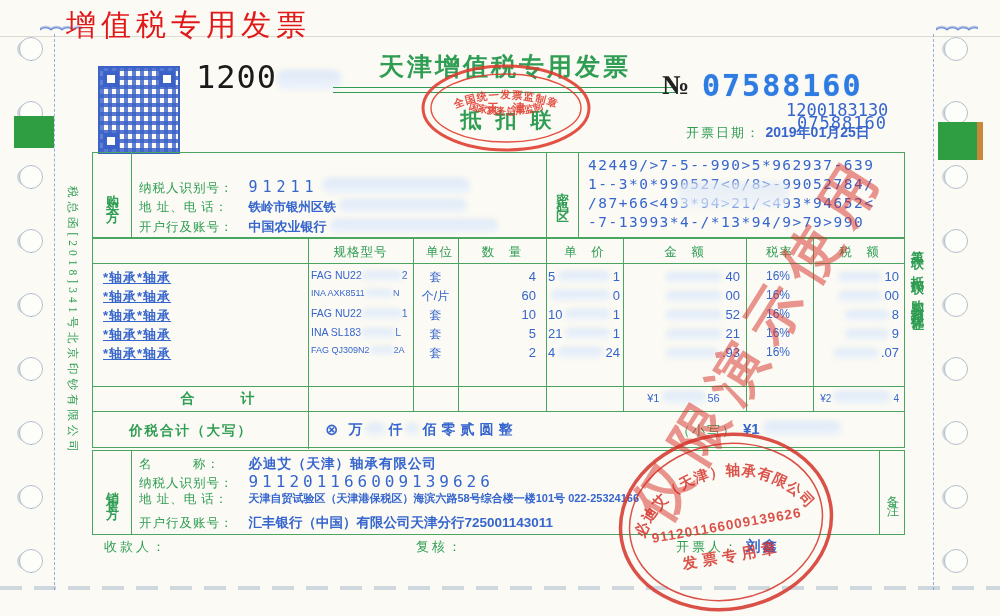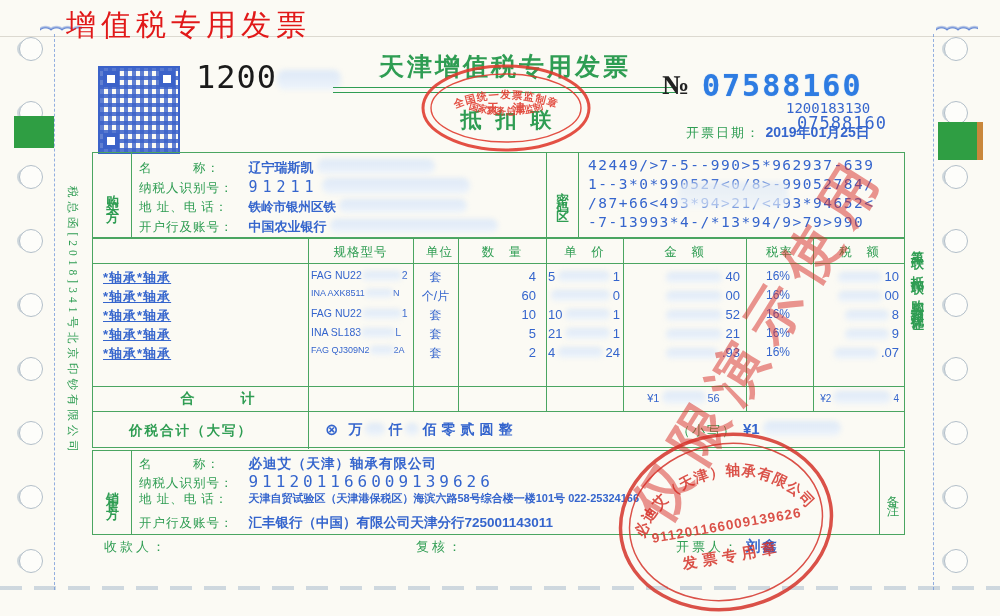"1200183130" div.abs { font-size: 14px -> 17px }
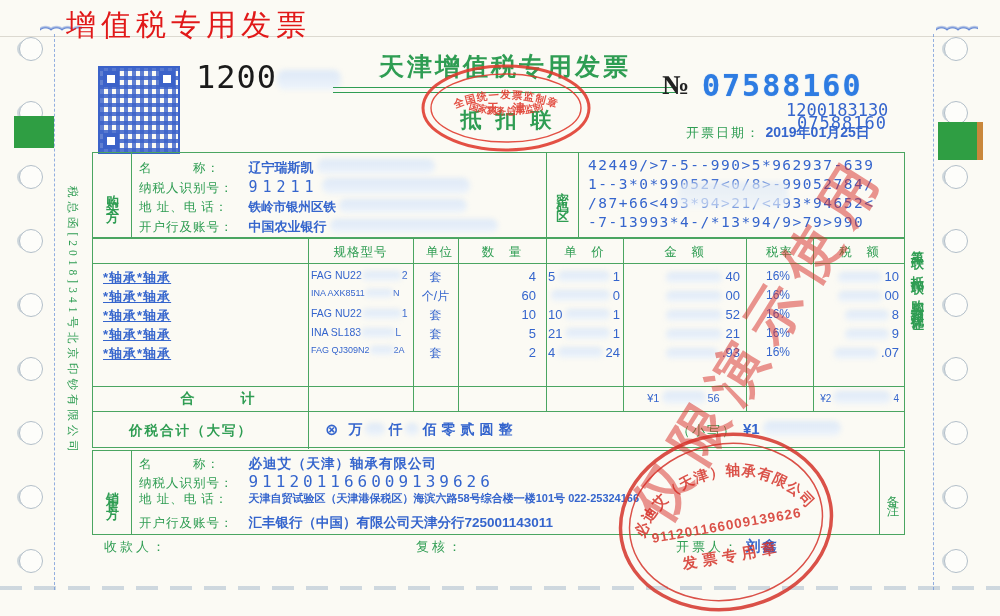"名 称： 辽宁瑞斯凯" div.frow { html: <div> <span>名 称：</span> <span>辽宁瑞斯凯</span> <span></span> </div> -> none }
